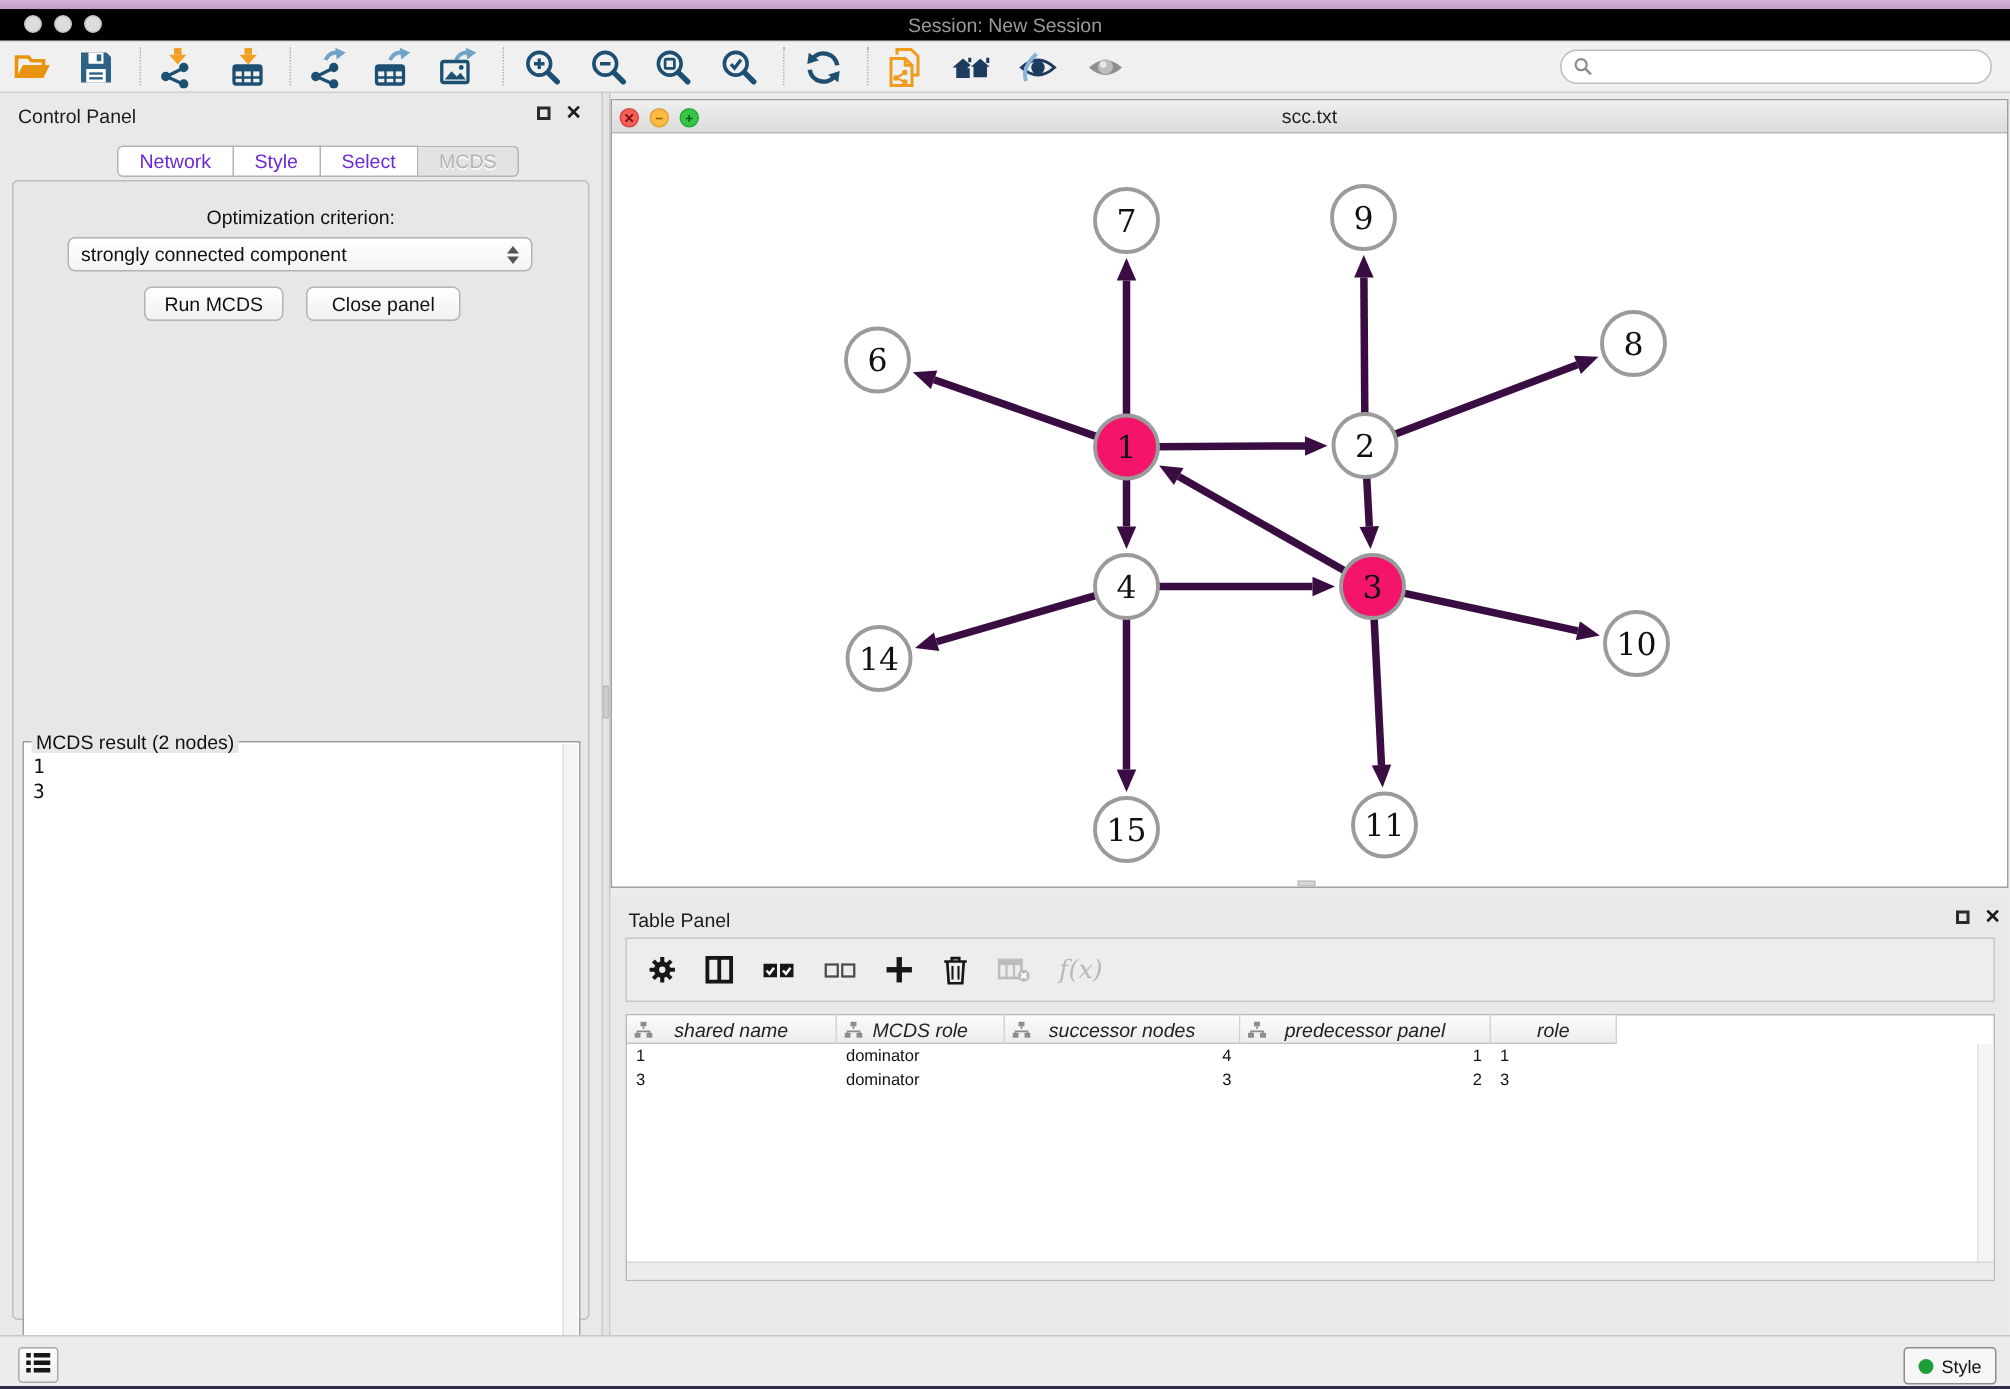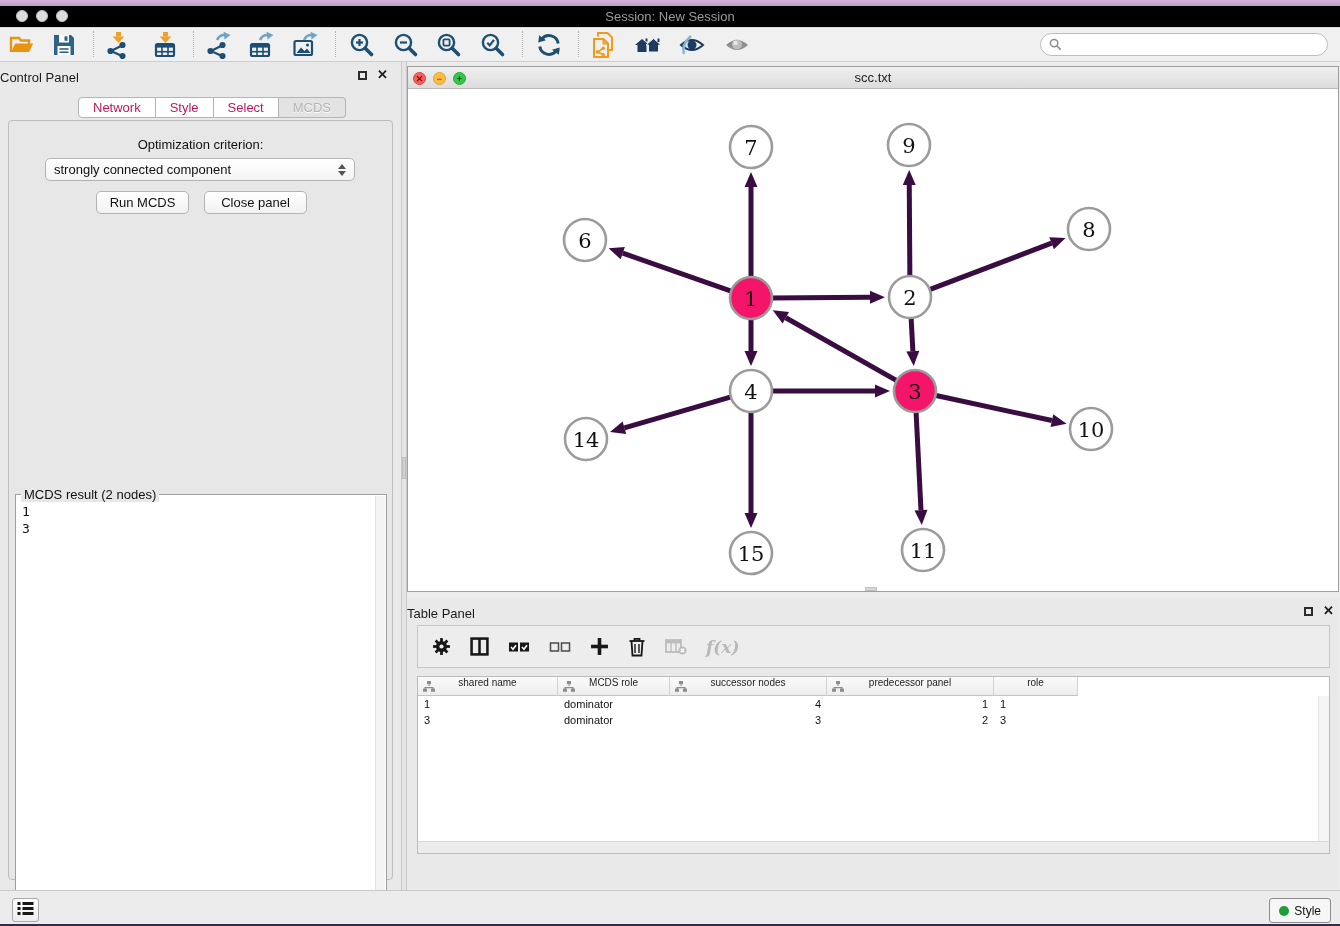"Control Panel" .panel-title { left: 0 -> 12px }
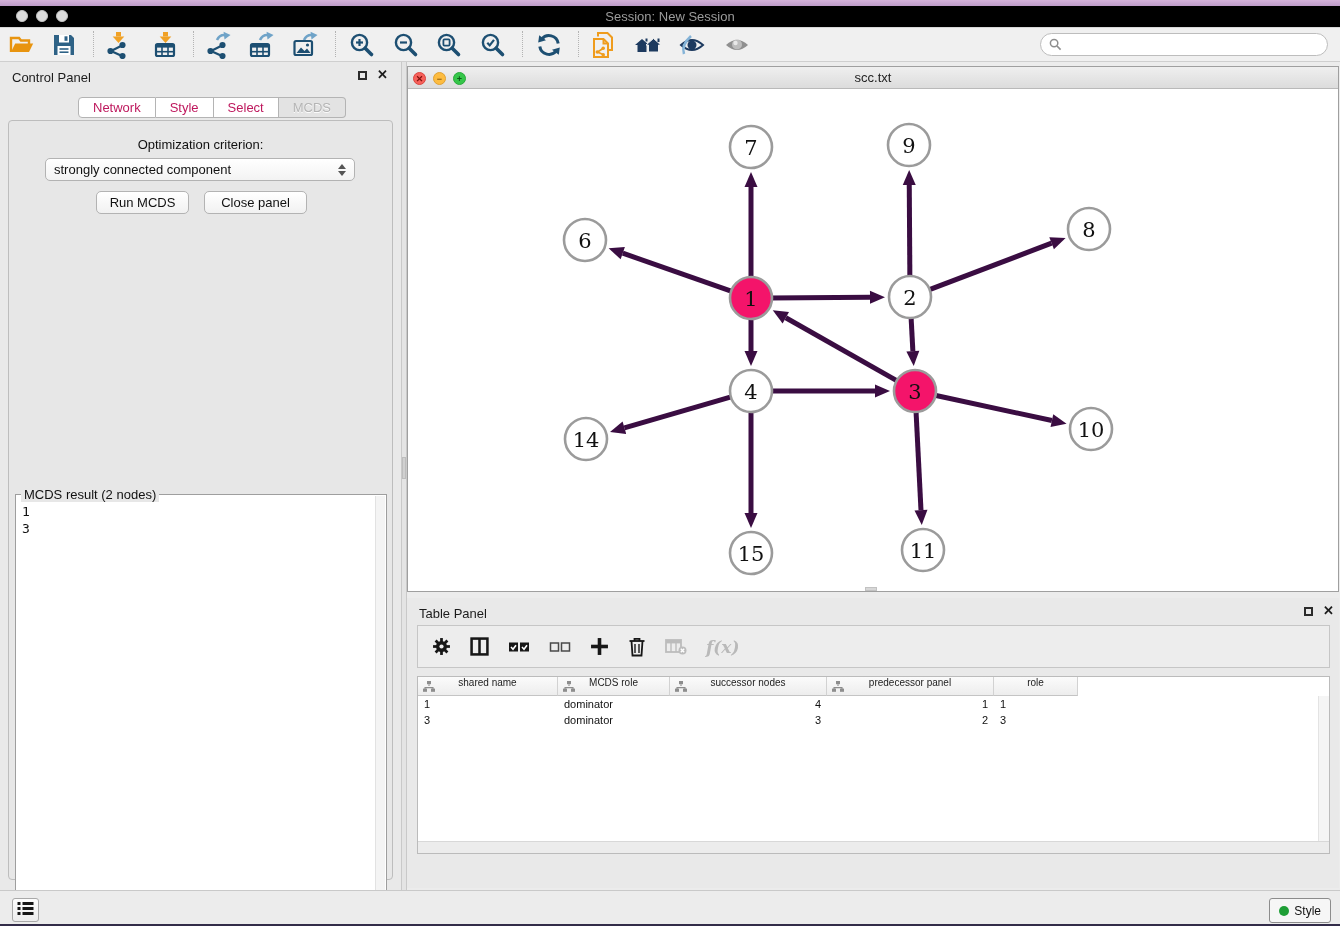"Network" .tab { color: #be185d -> #6d28d9 }
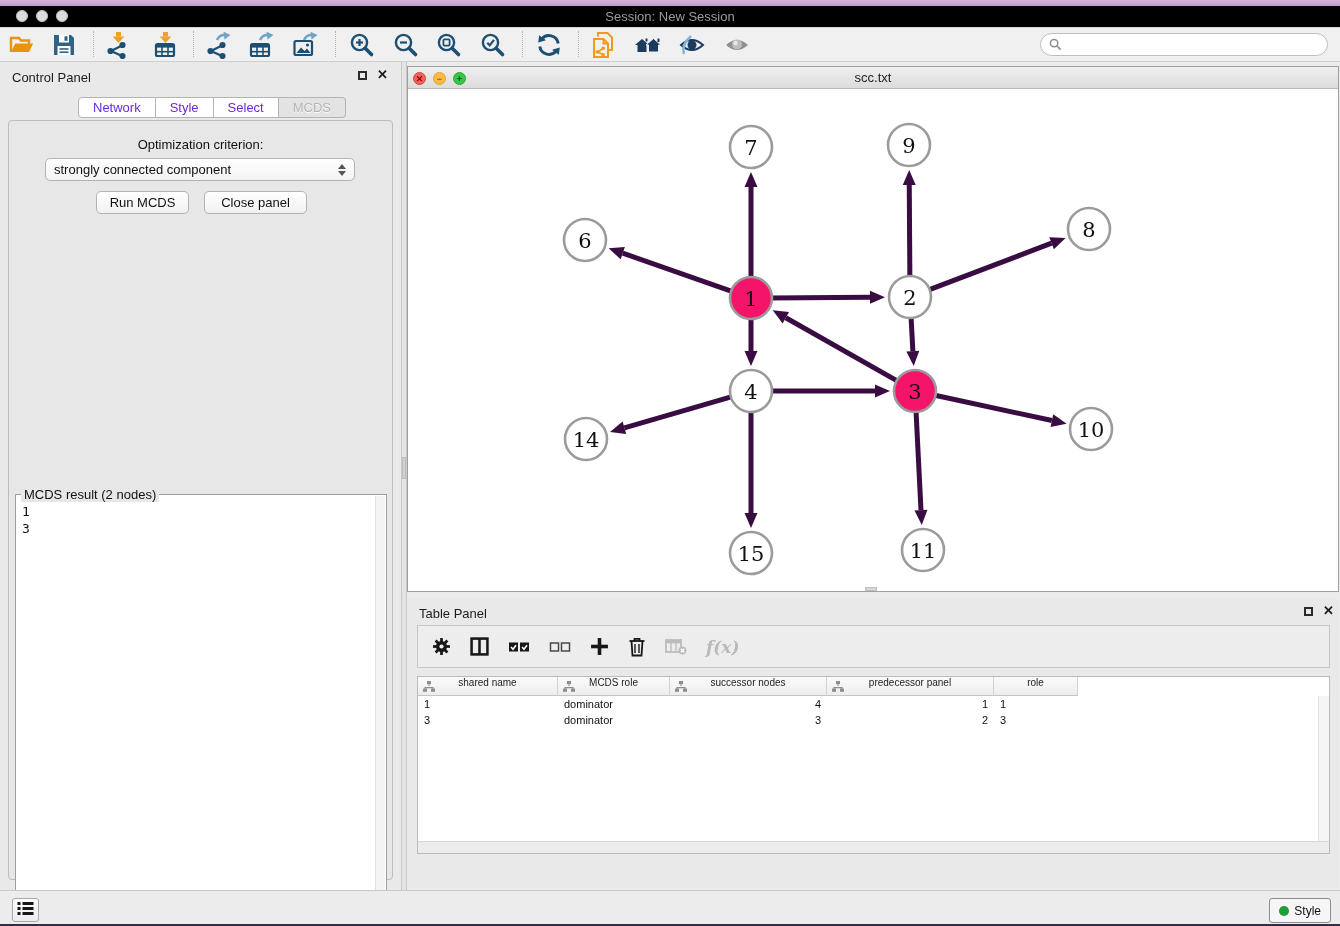"f(x)" .fx-label { font-weight: bold -> none }
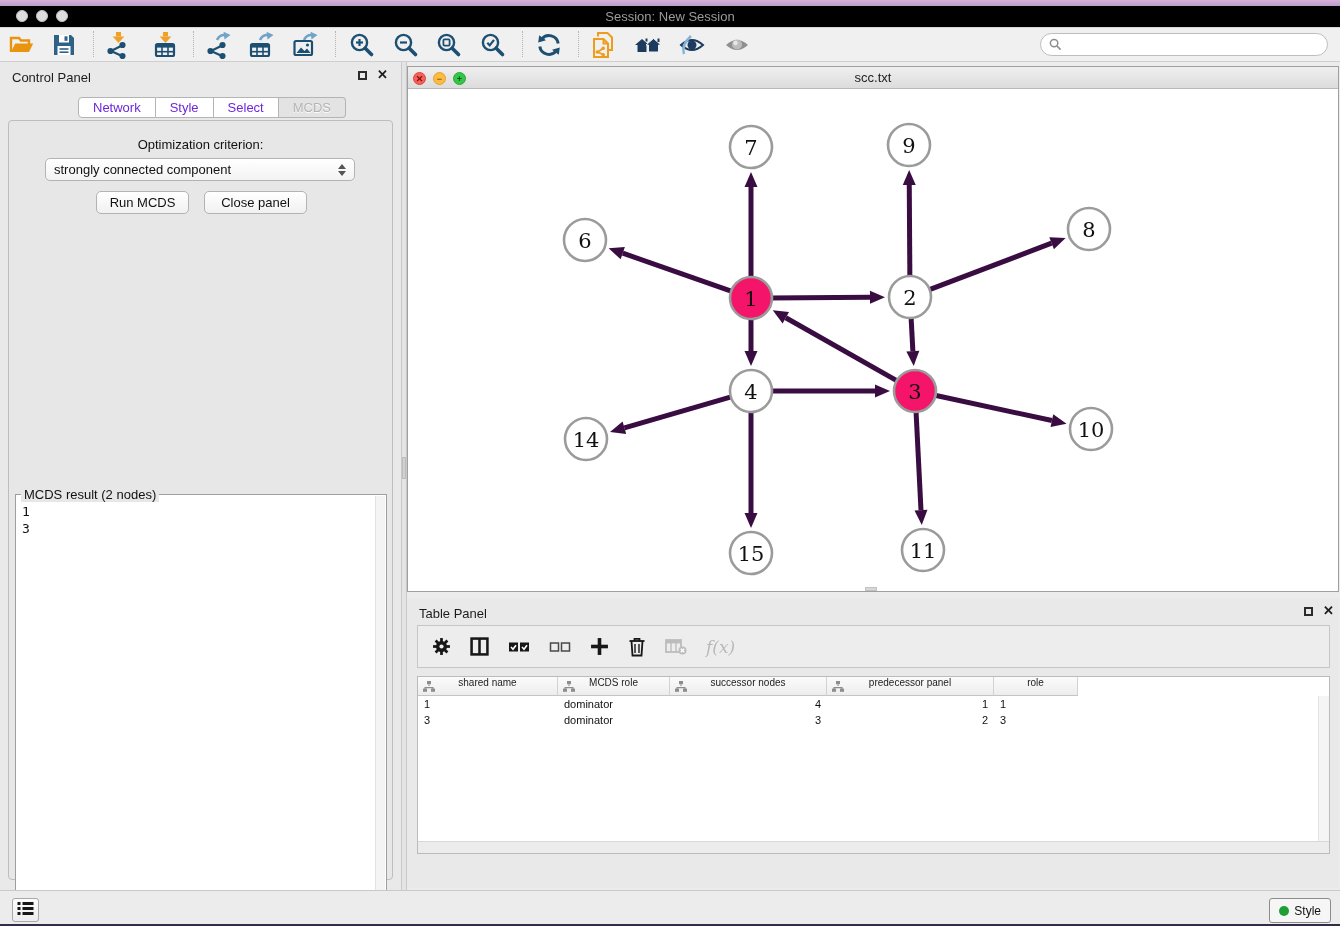"shared name" .th { align-items: flex-start -> center; font-size: 10px -> 13px; font-style: none -> italic }
